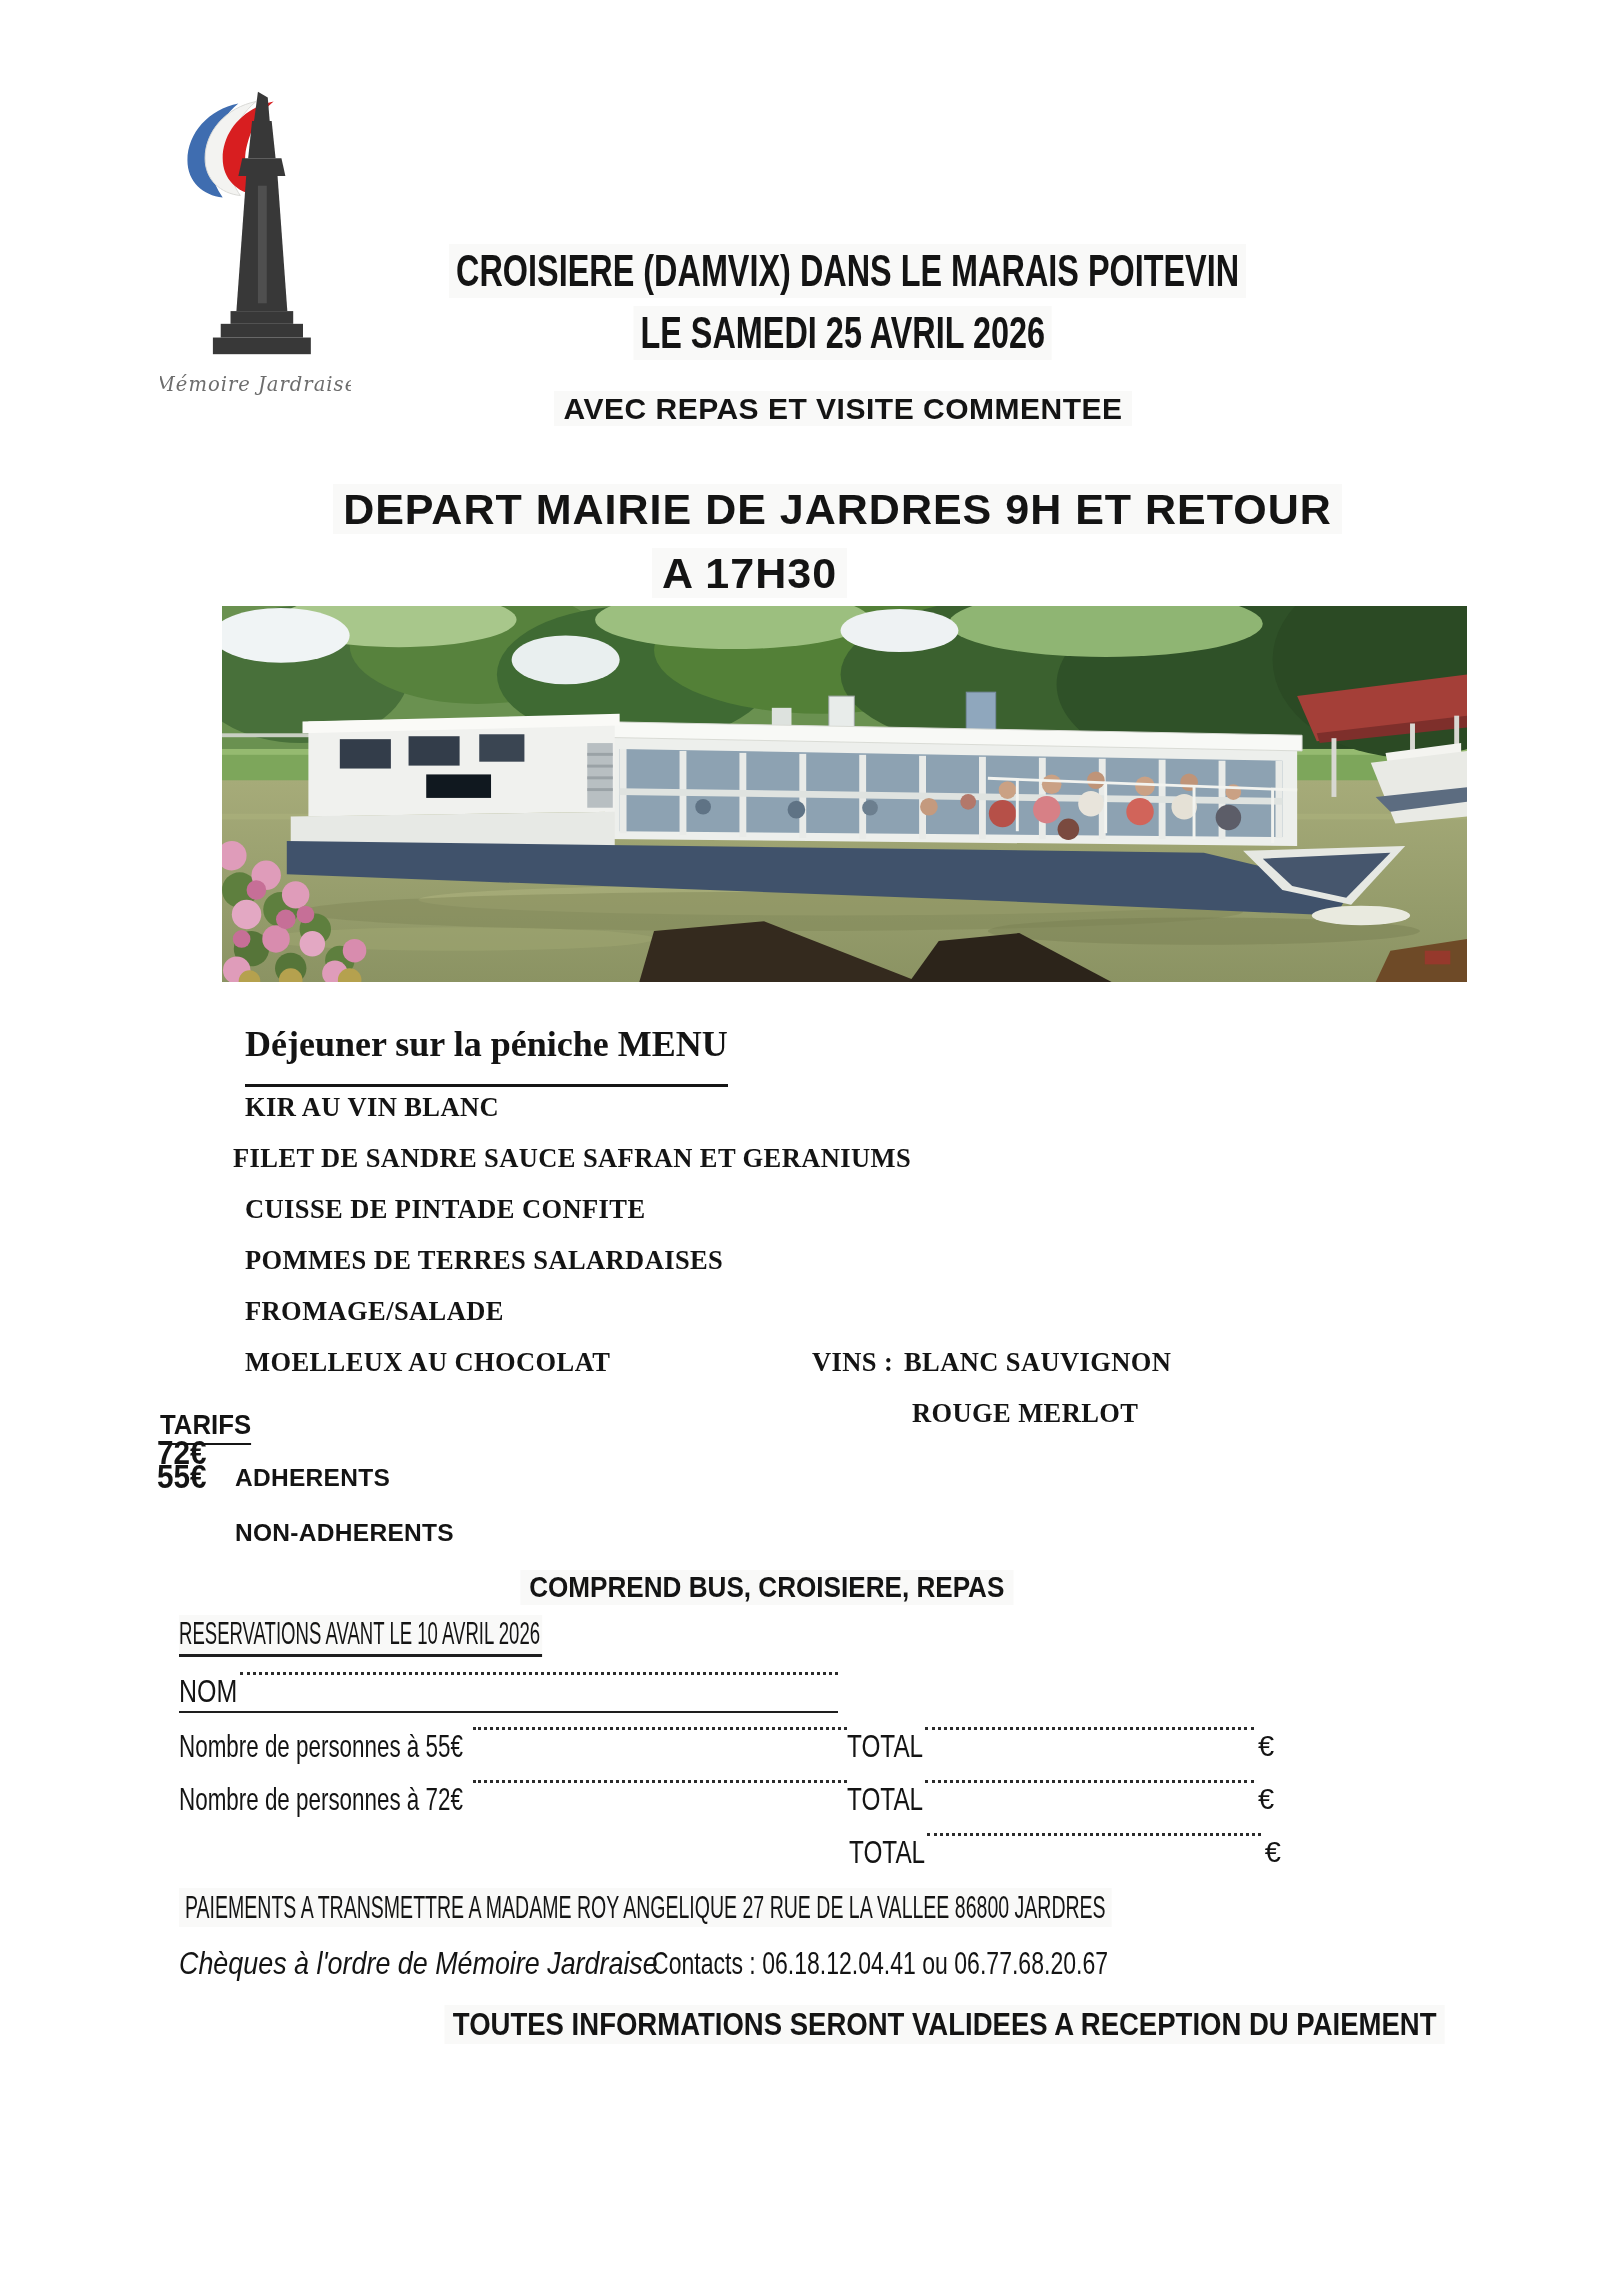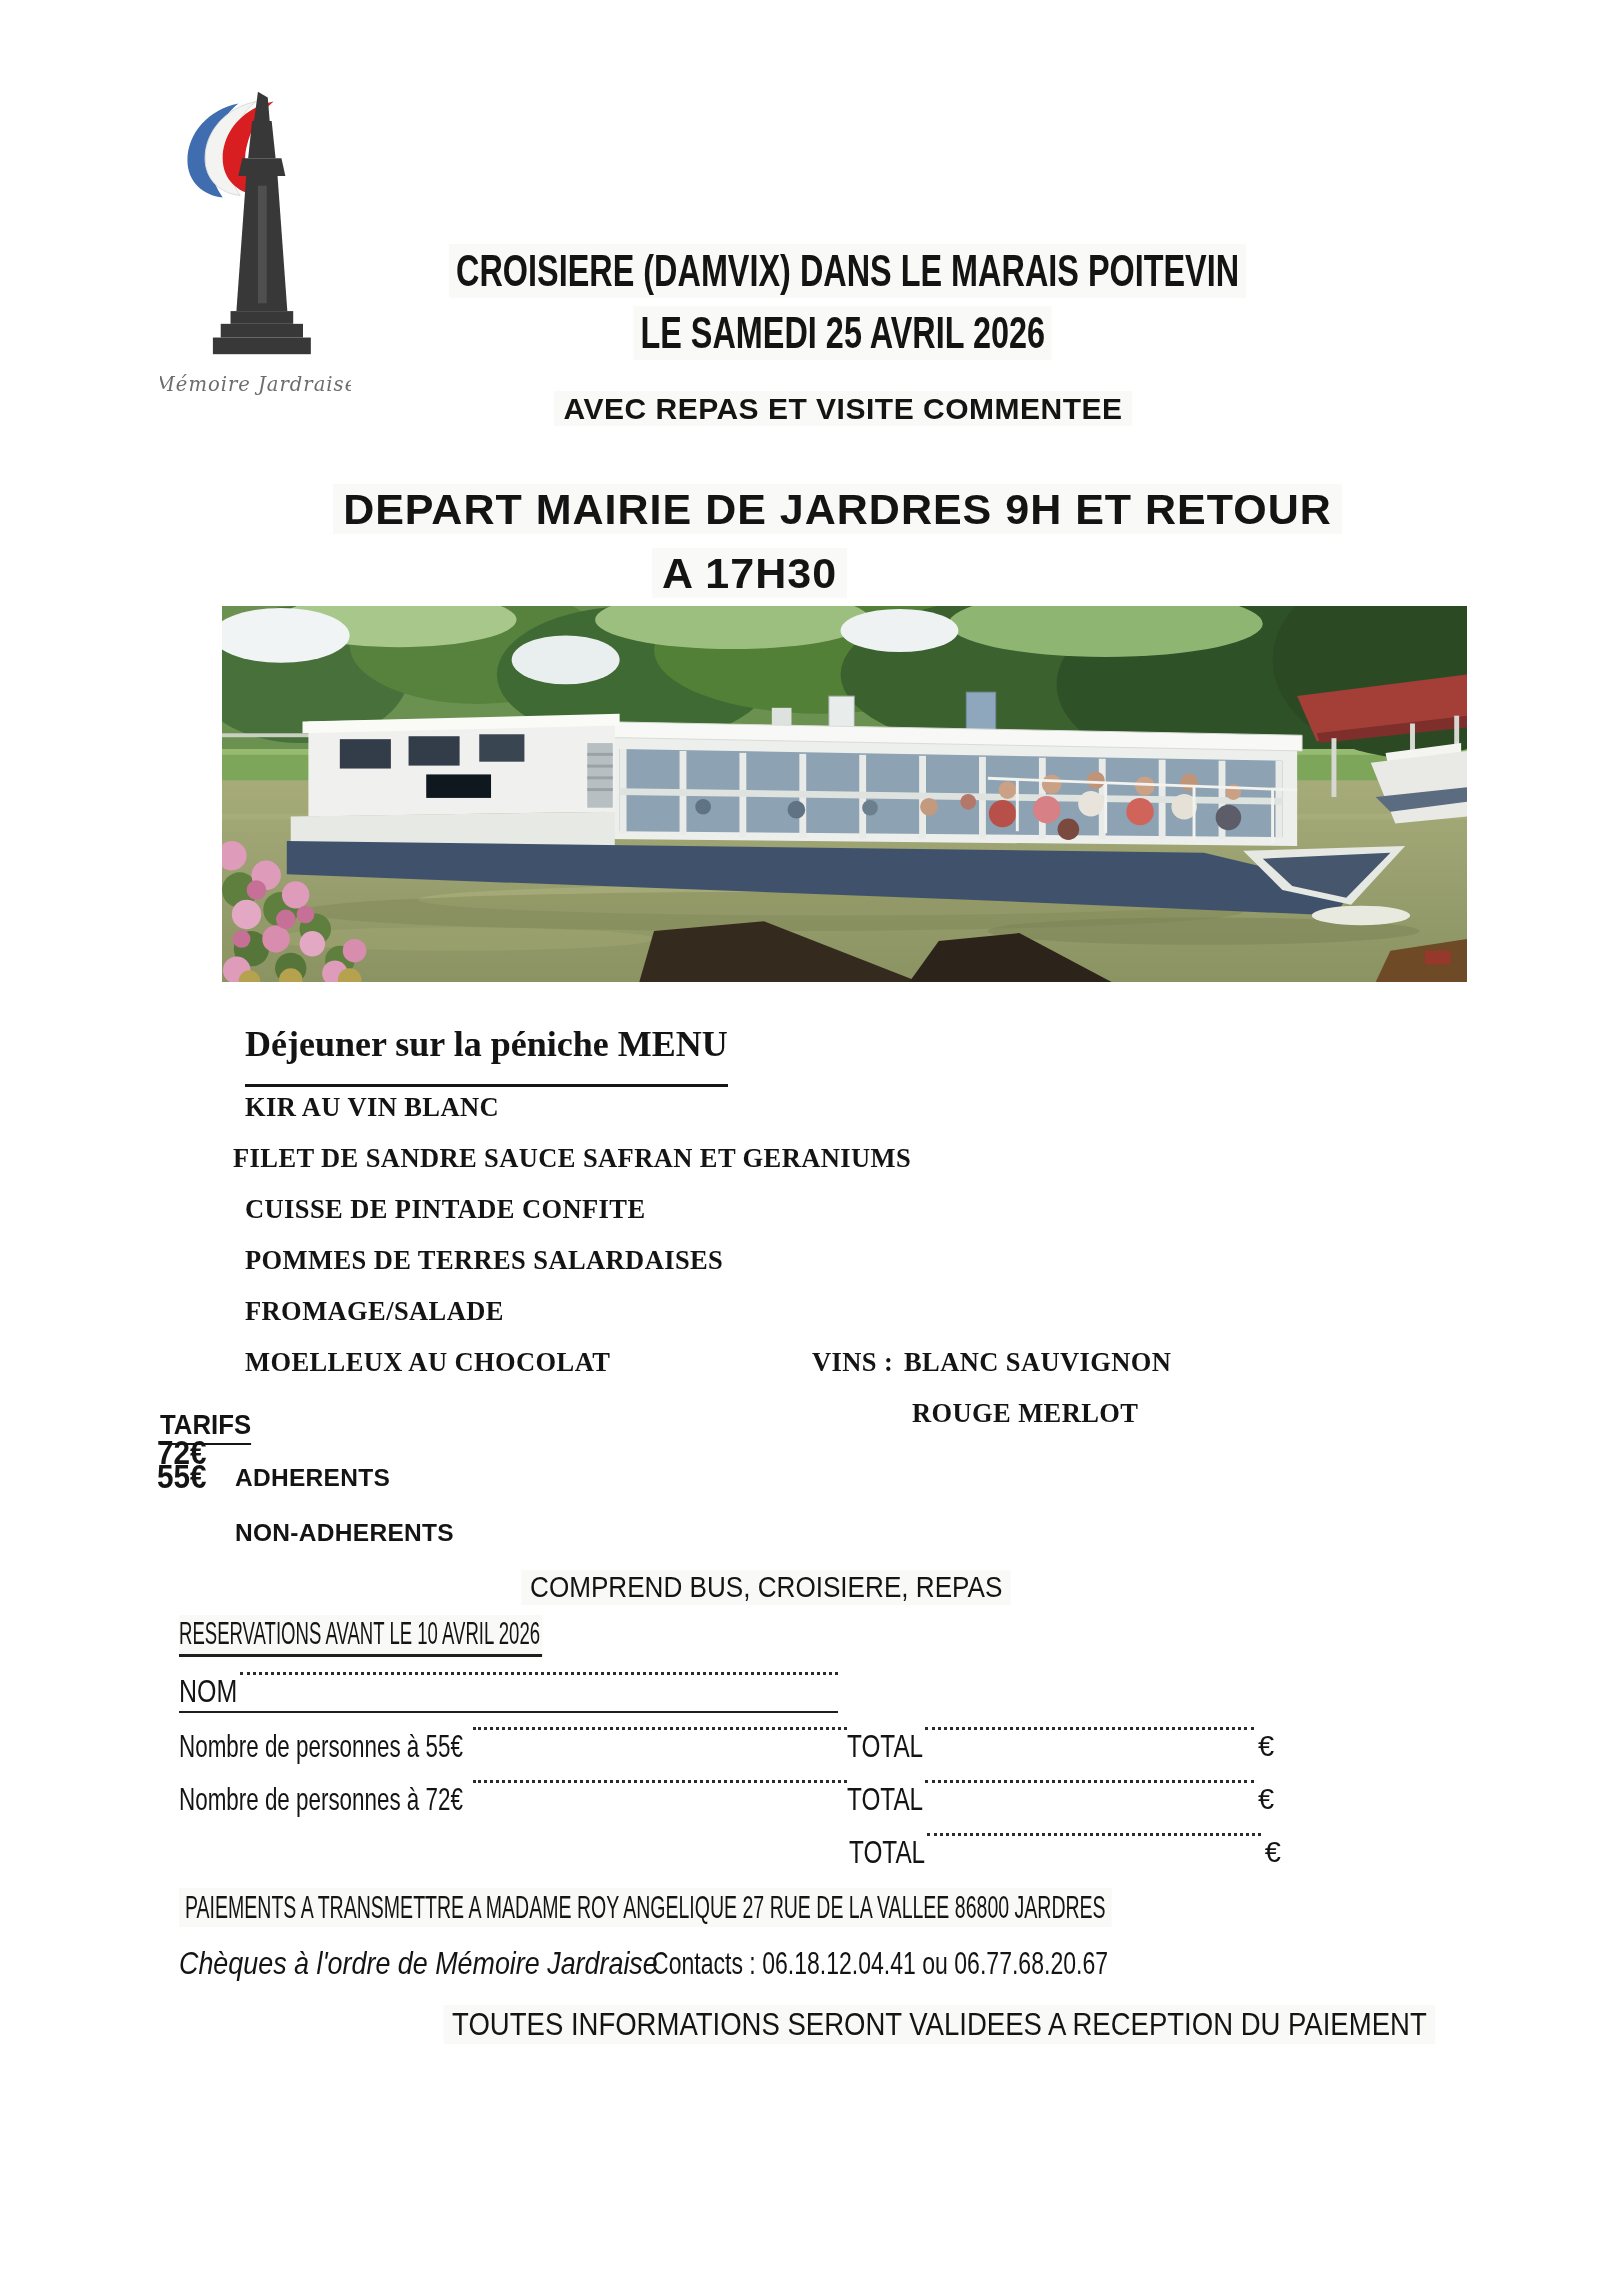"COMPREND BUS, CROISIERE, REPAS" .b { font-weight: normal -> bold }
